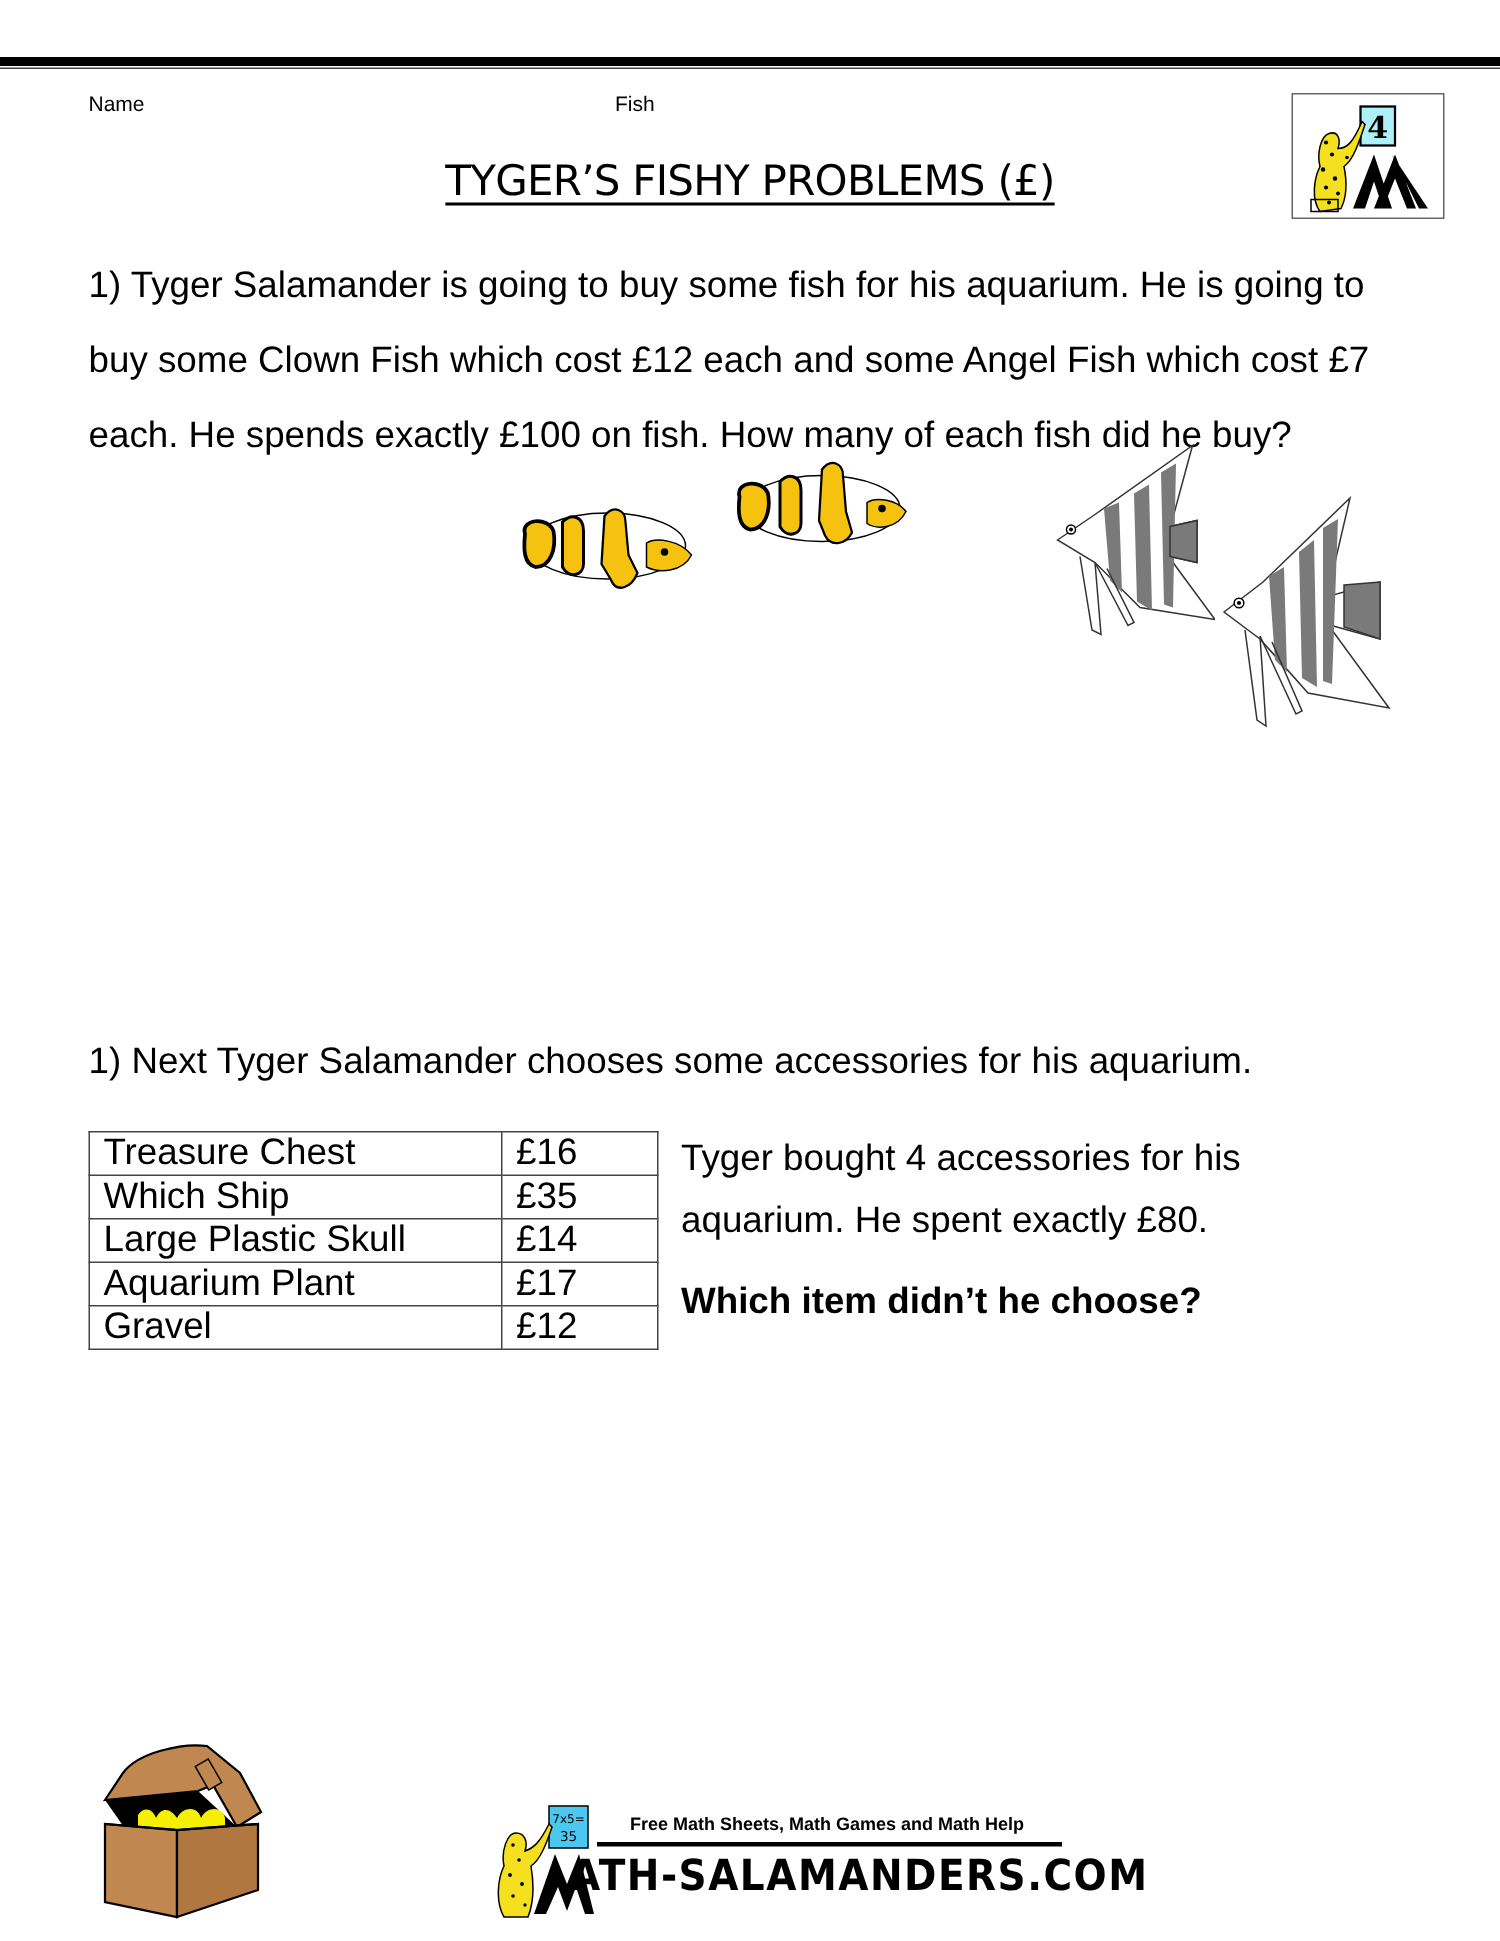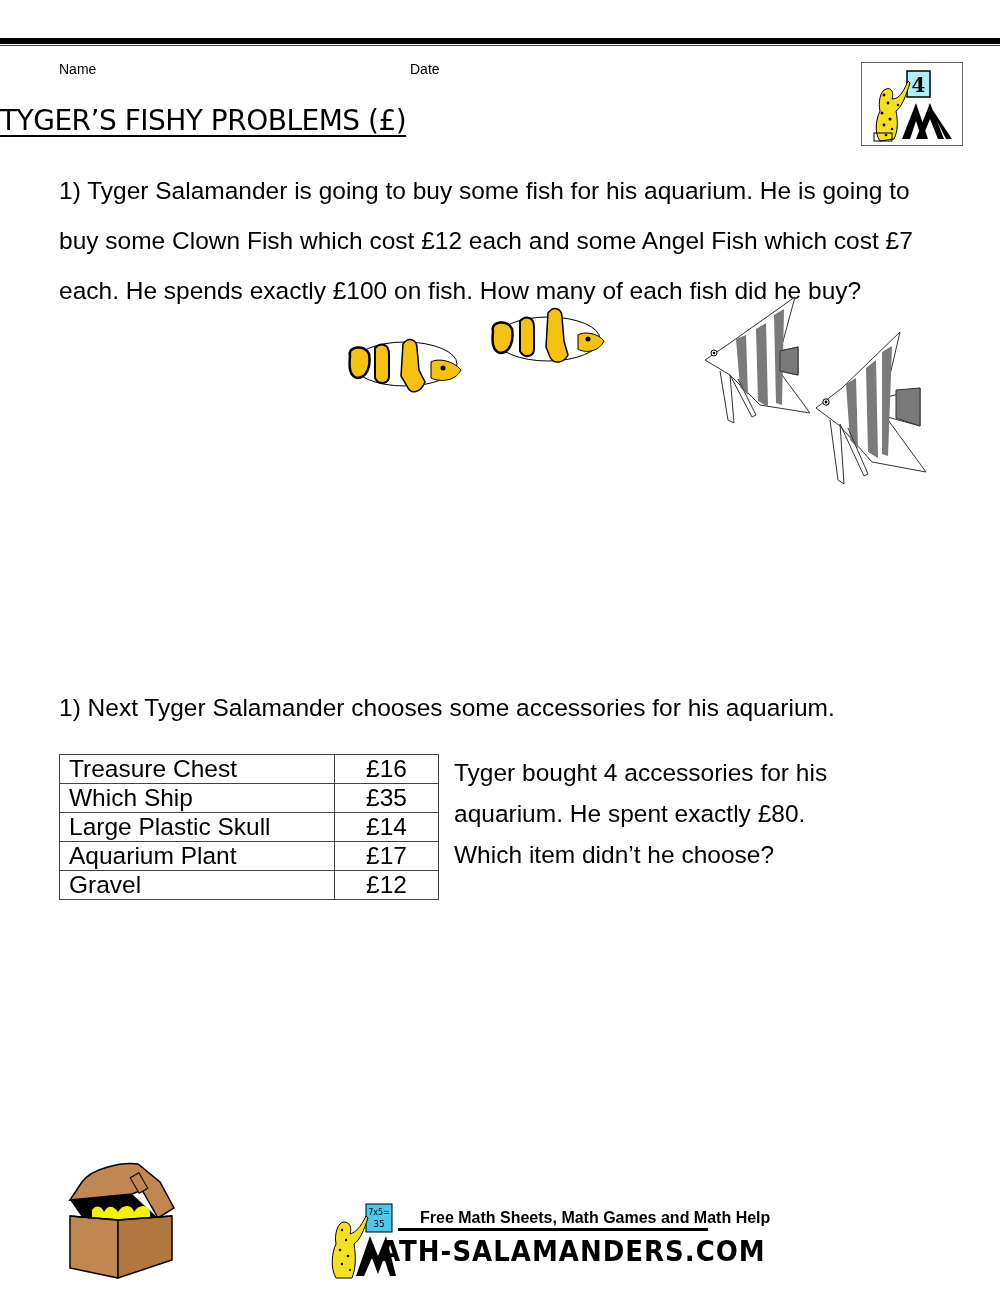"Date" div.lbl { text: Date -> Fish }
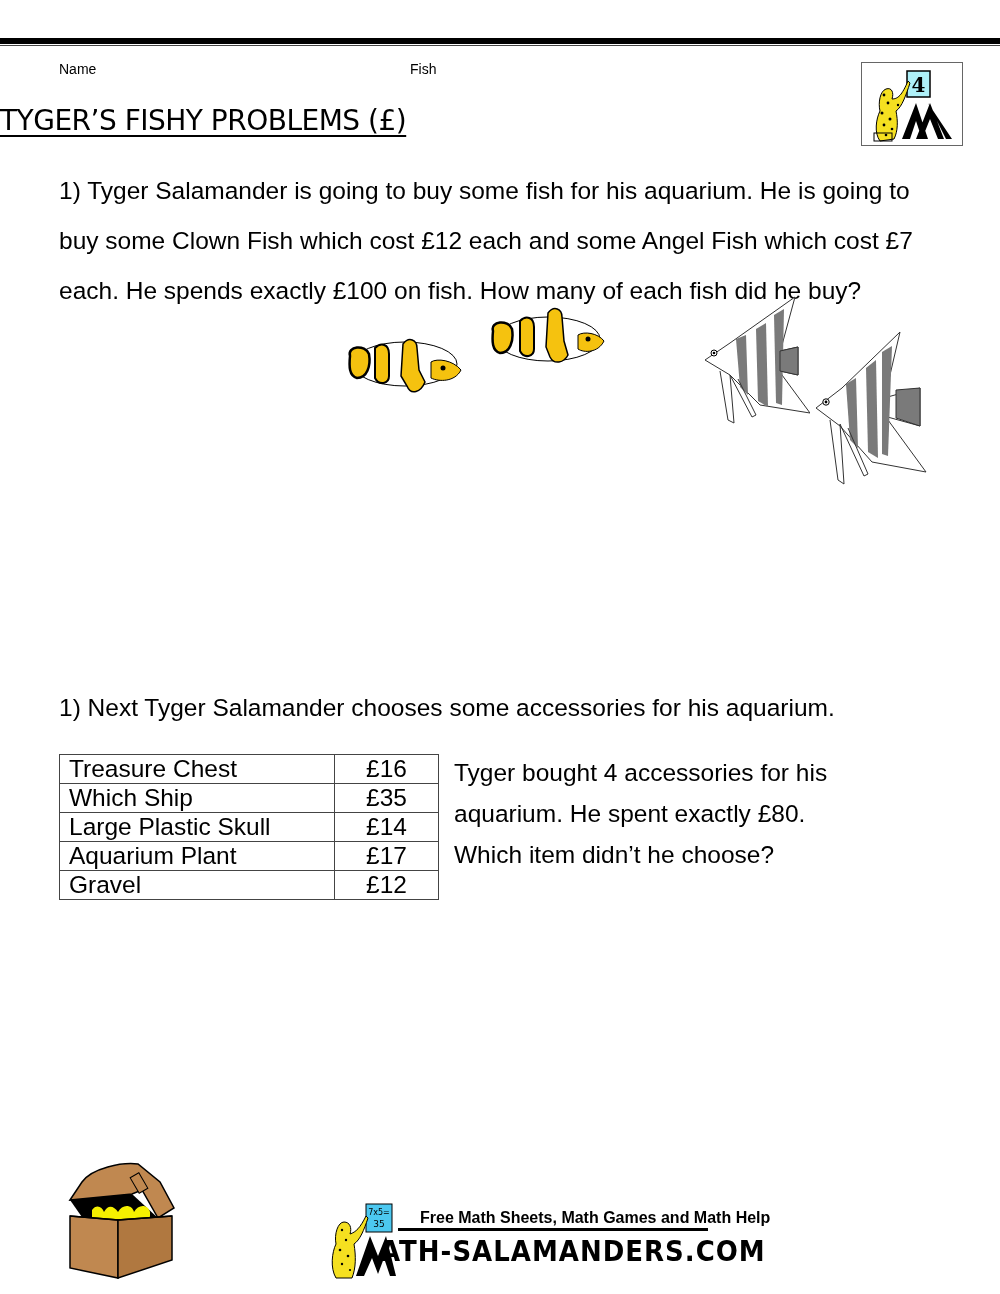"TYGER’S FISHY PROBLEMS (£)" .title { text-align: left -> center }
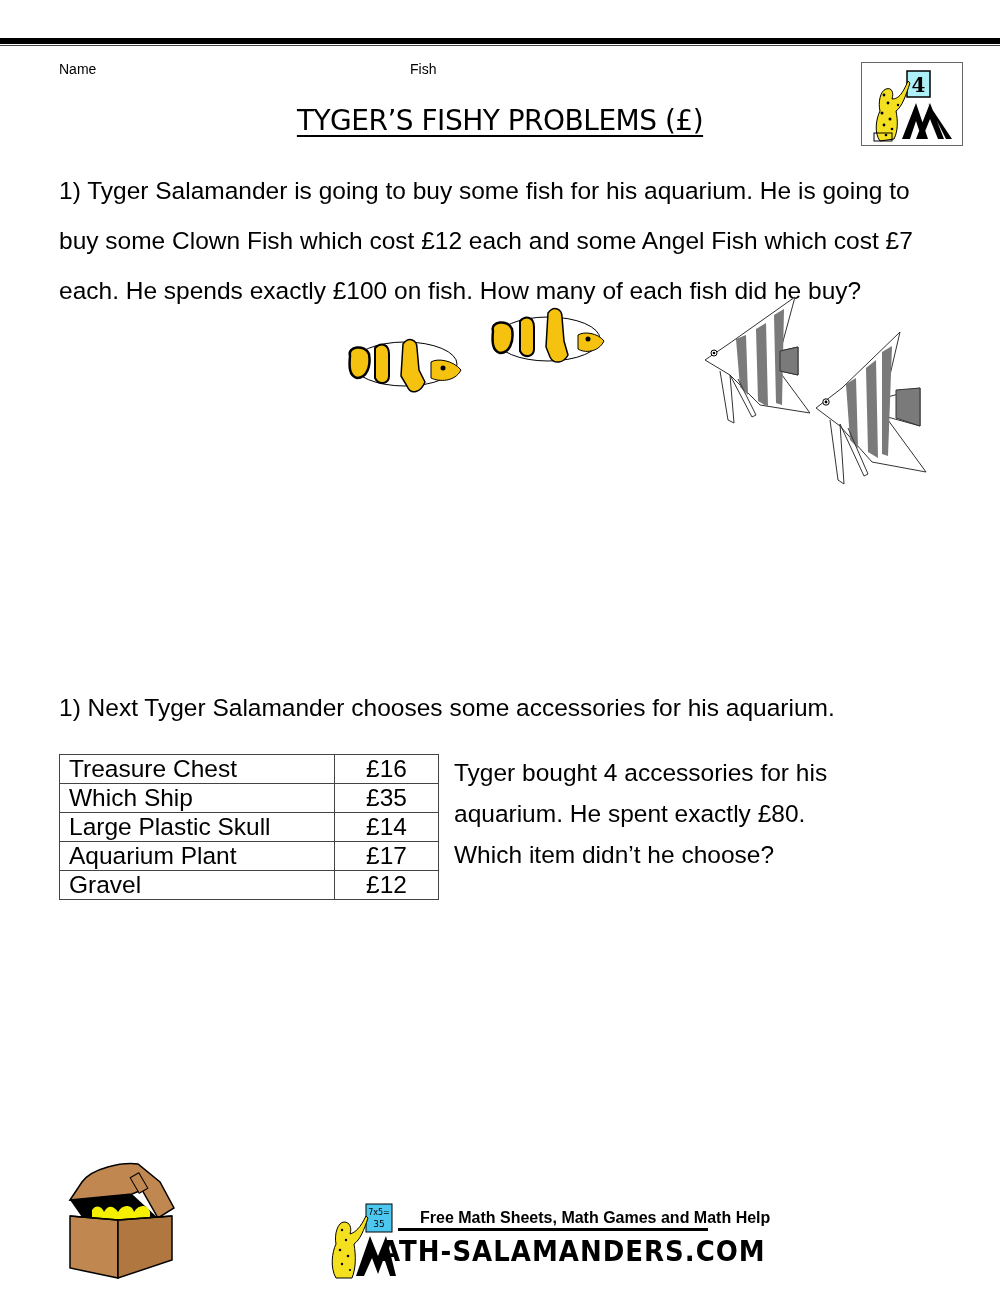"£16" table.acc td.price { text-align: center -> none }
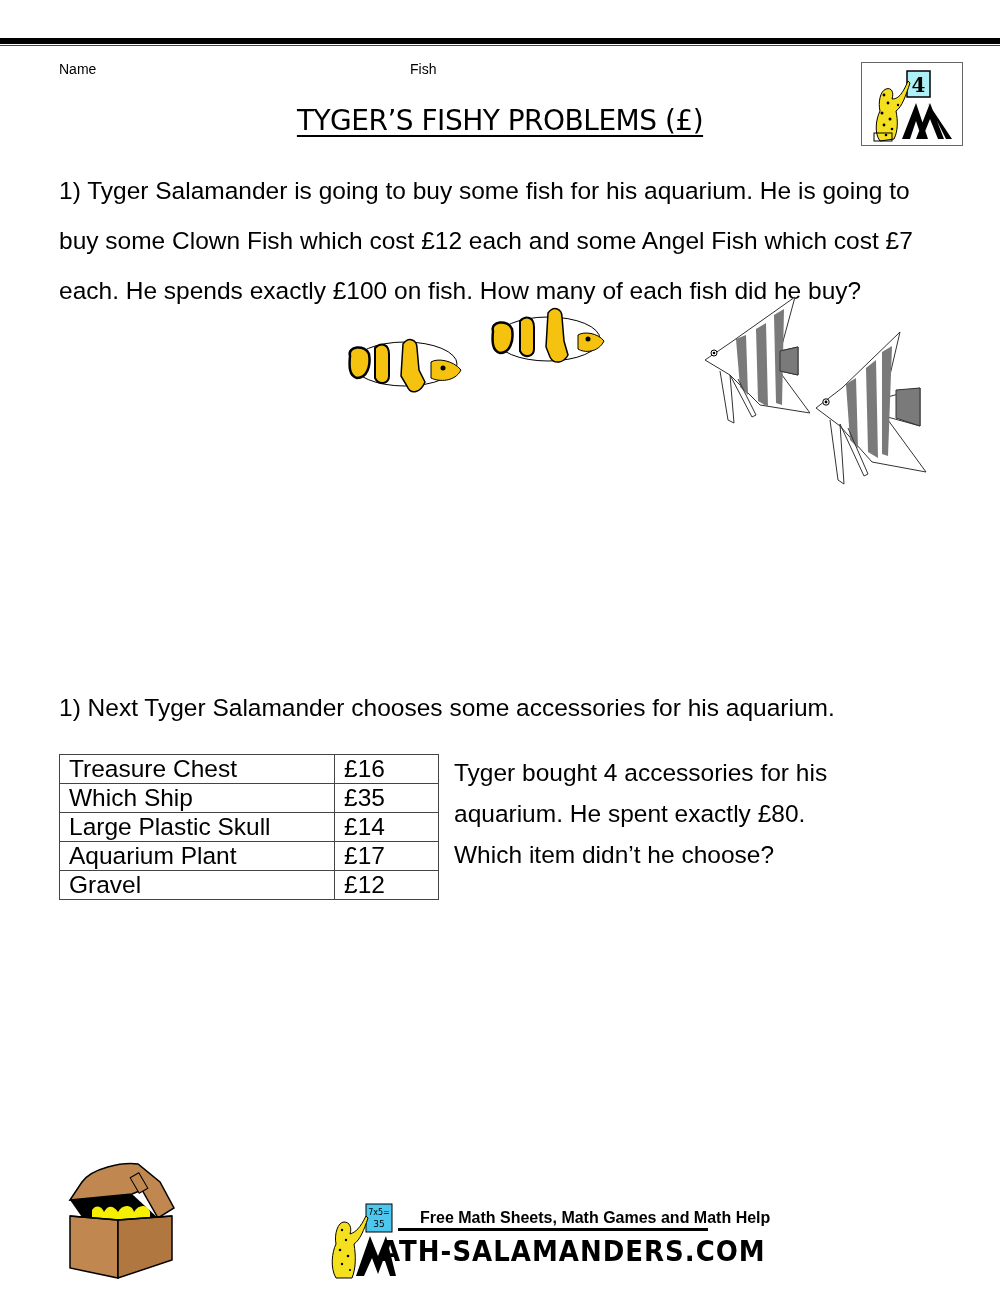"Which item didn’t he choose?" .side p.gap { font-weight: none -> bold; margin-top: 0 -> 13px }
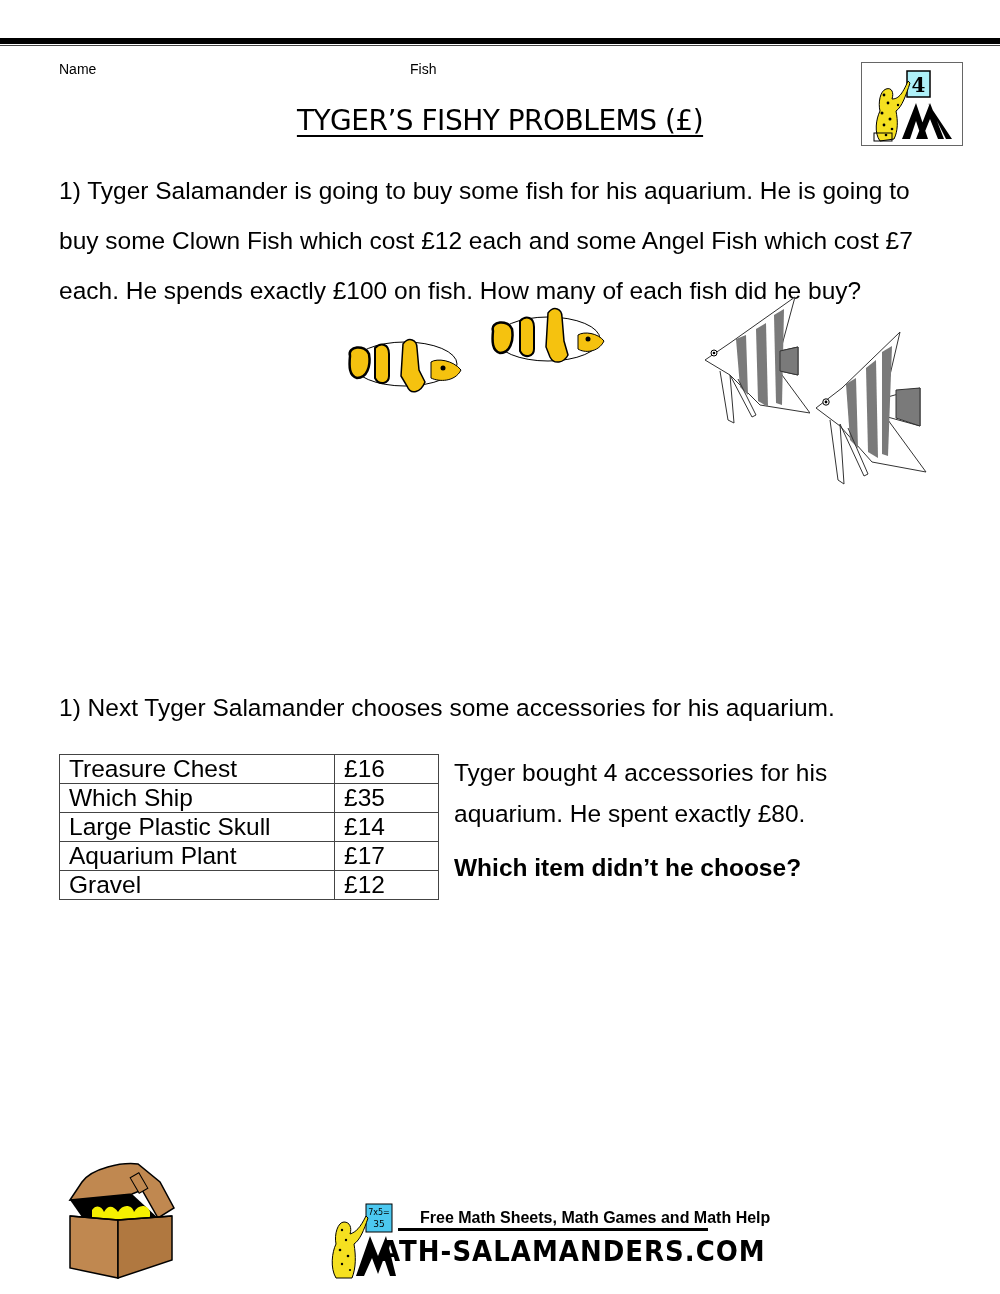"Free Math Sheets, Math Games" .footer-tag { font-size: 16px -> 12px }
